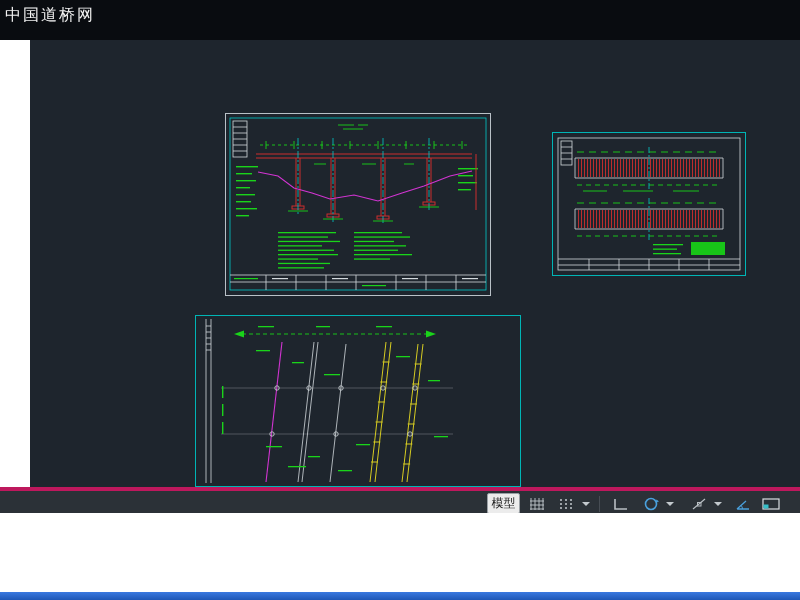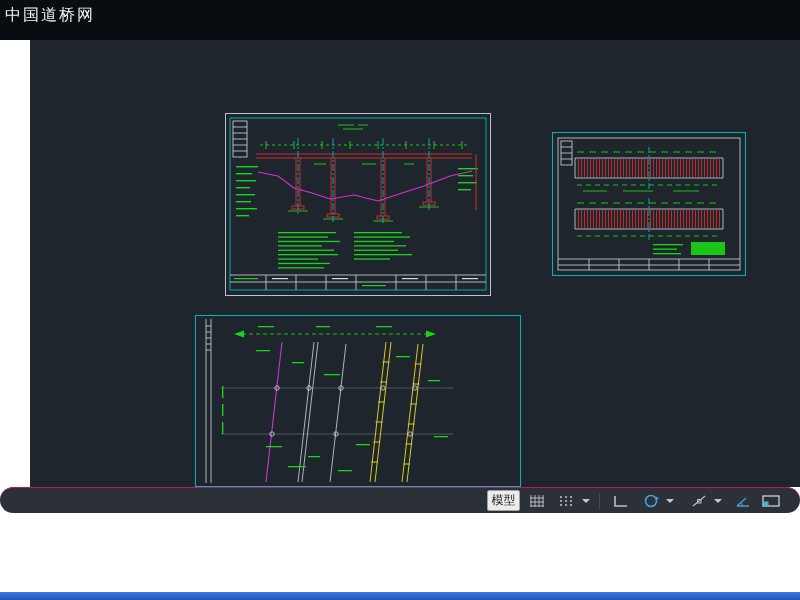"模型" .statusbar { border-radius: 13px -> none; border-top: 1px solid #be185d -> 4px solid #be185d }
